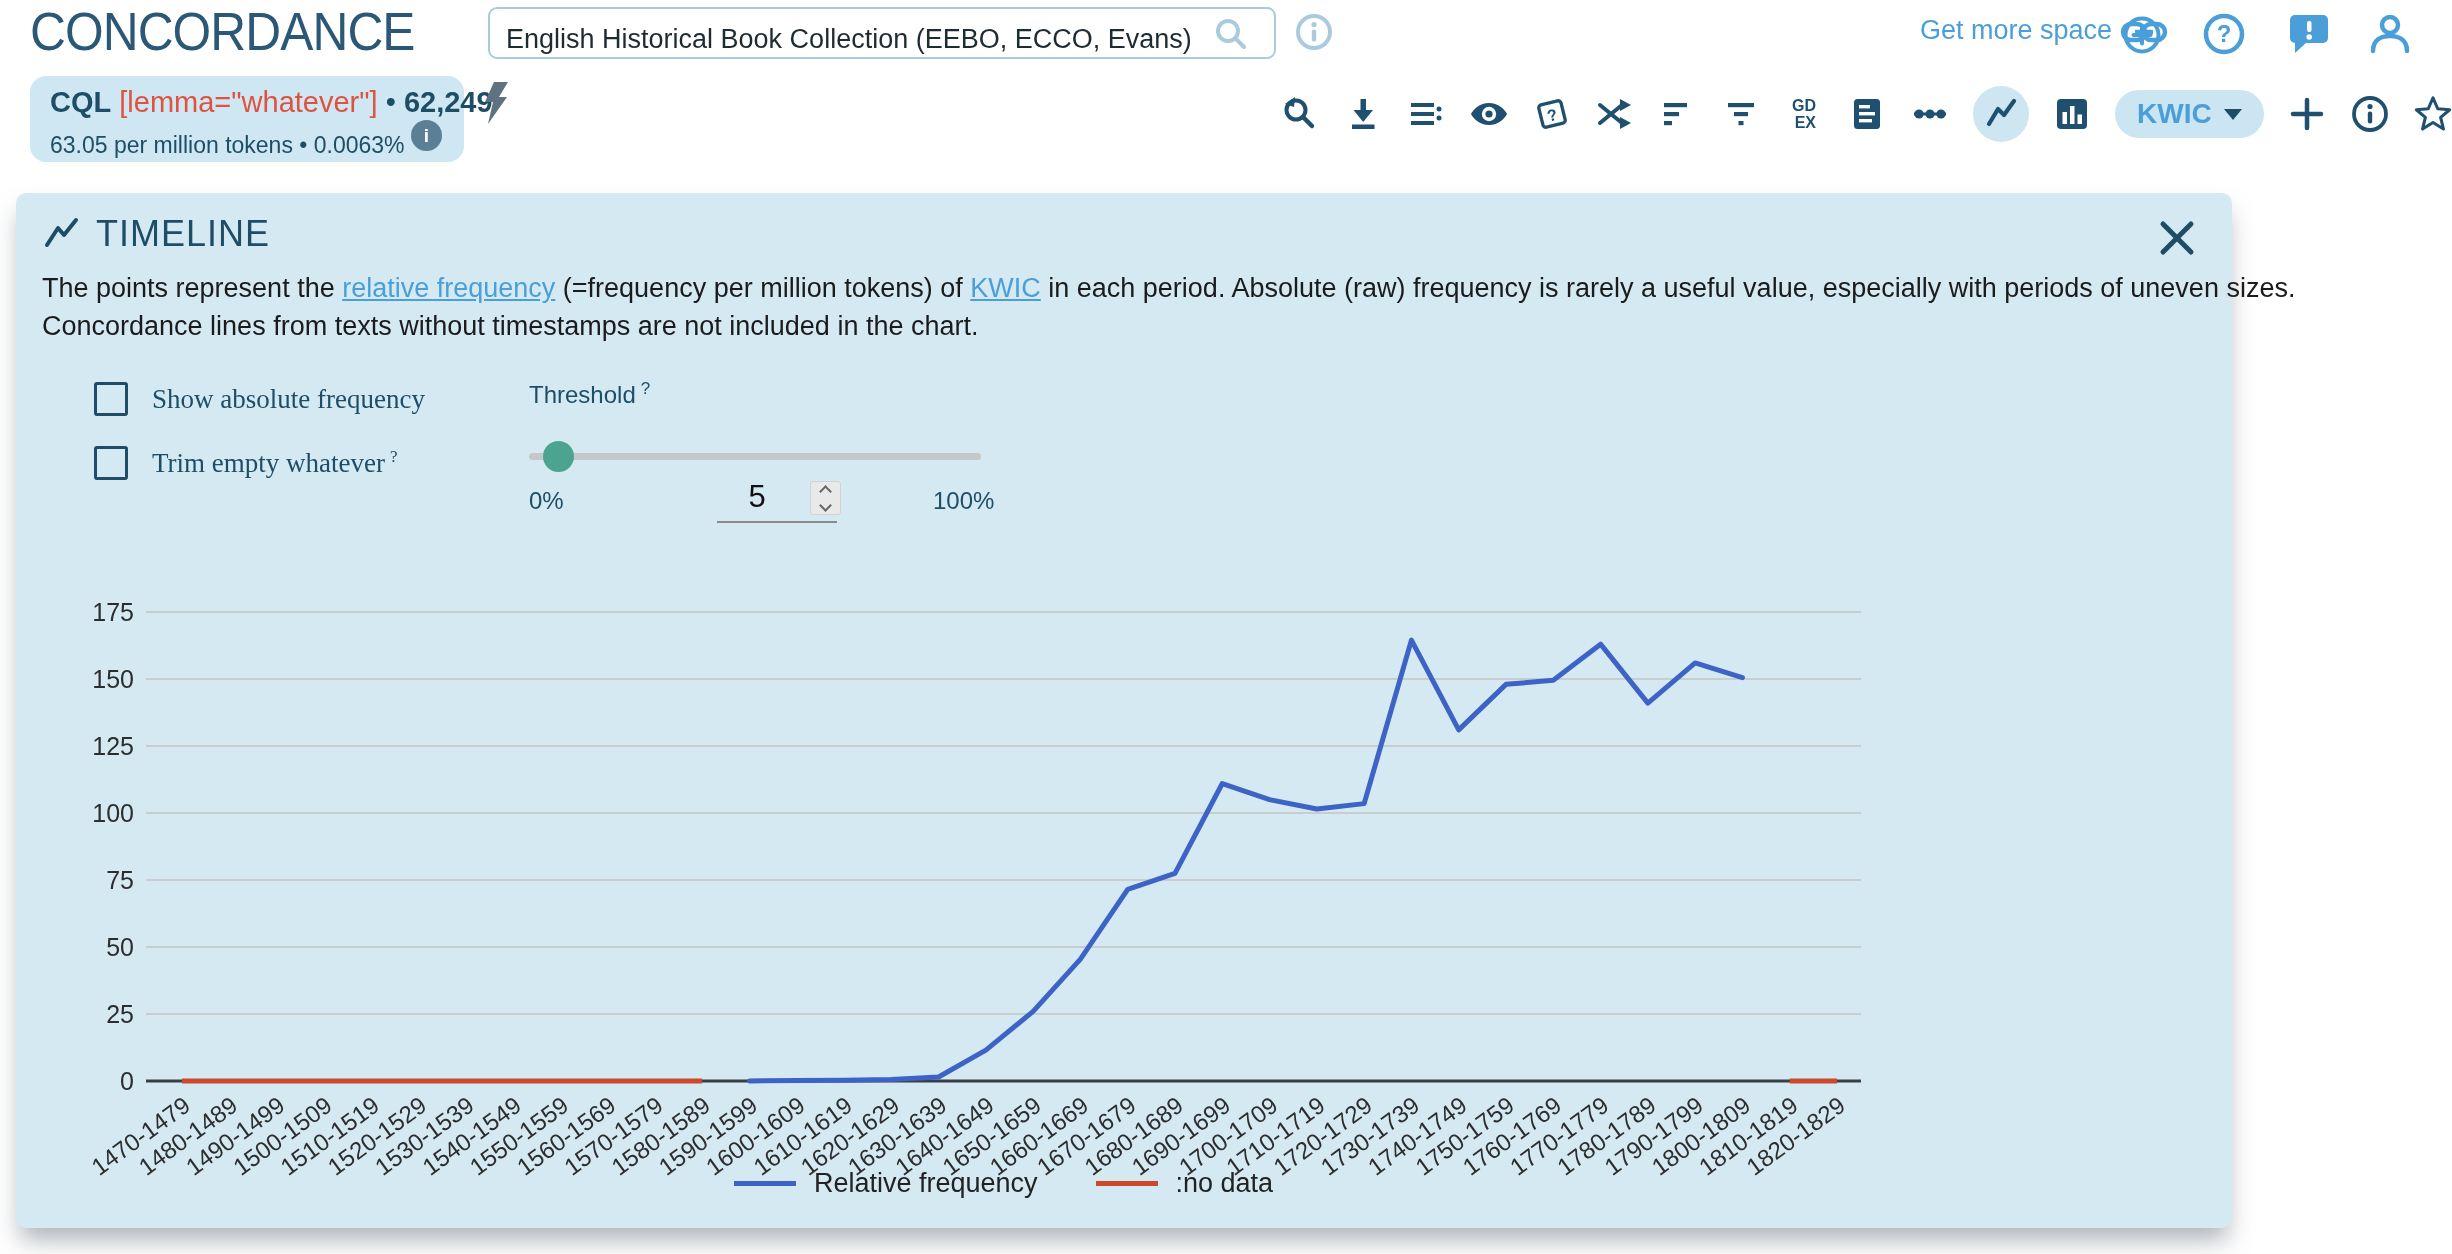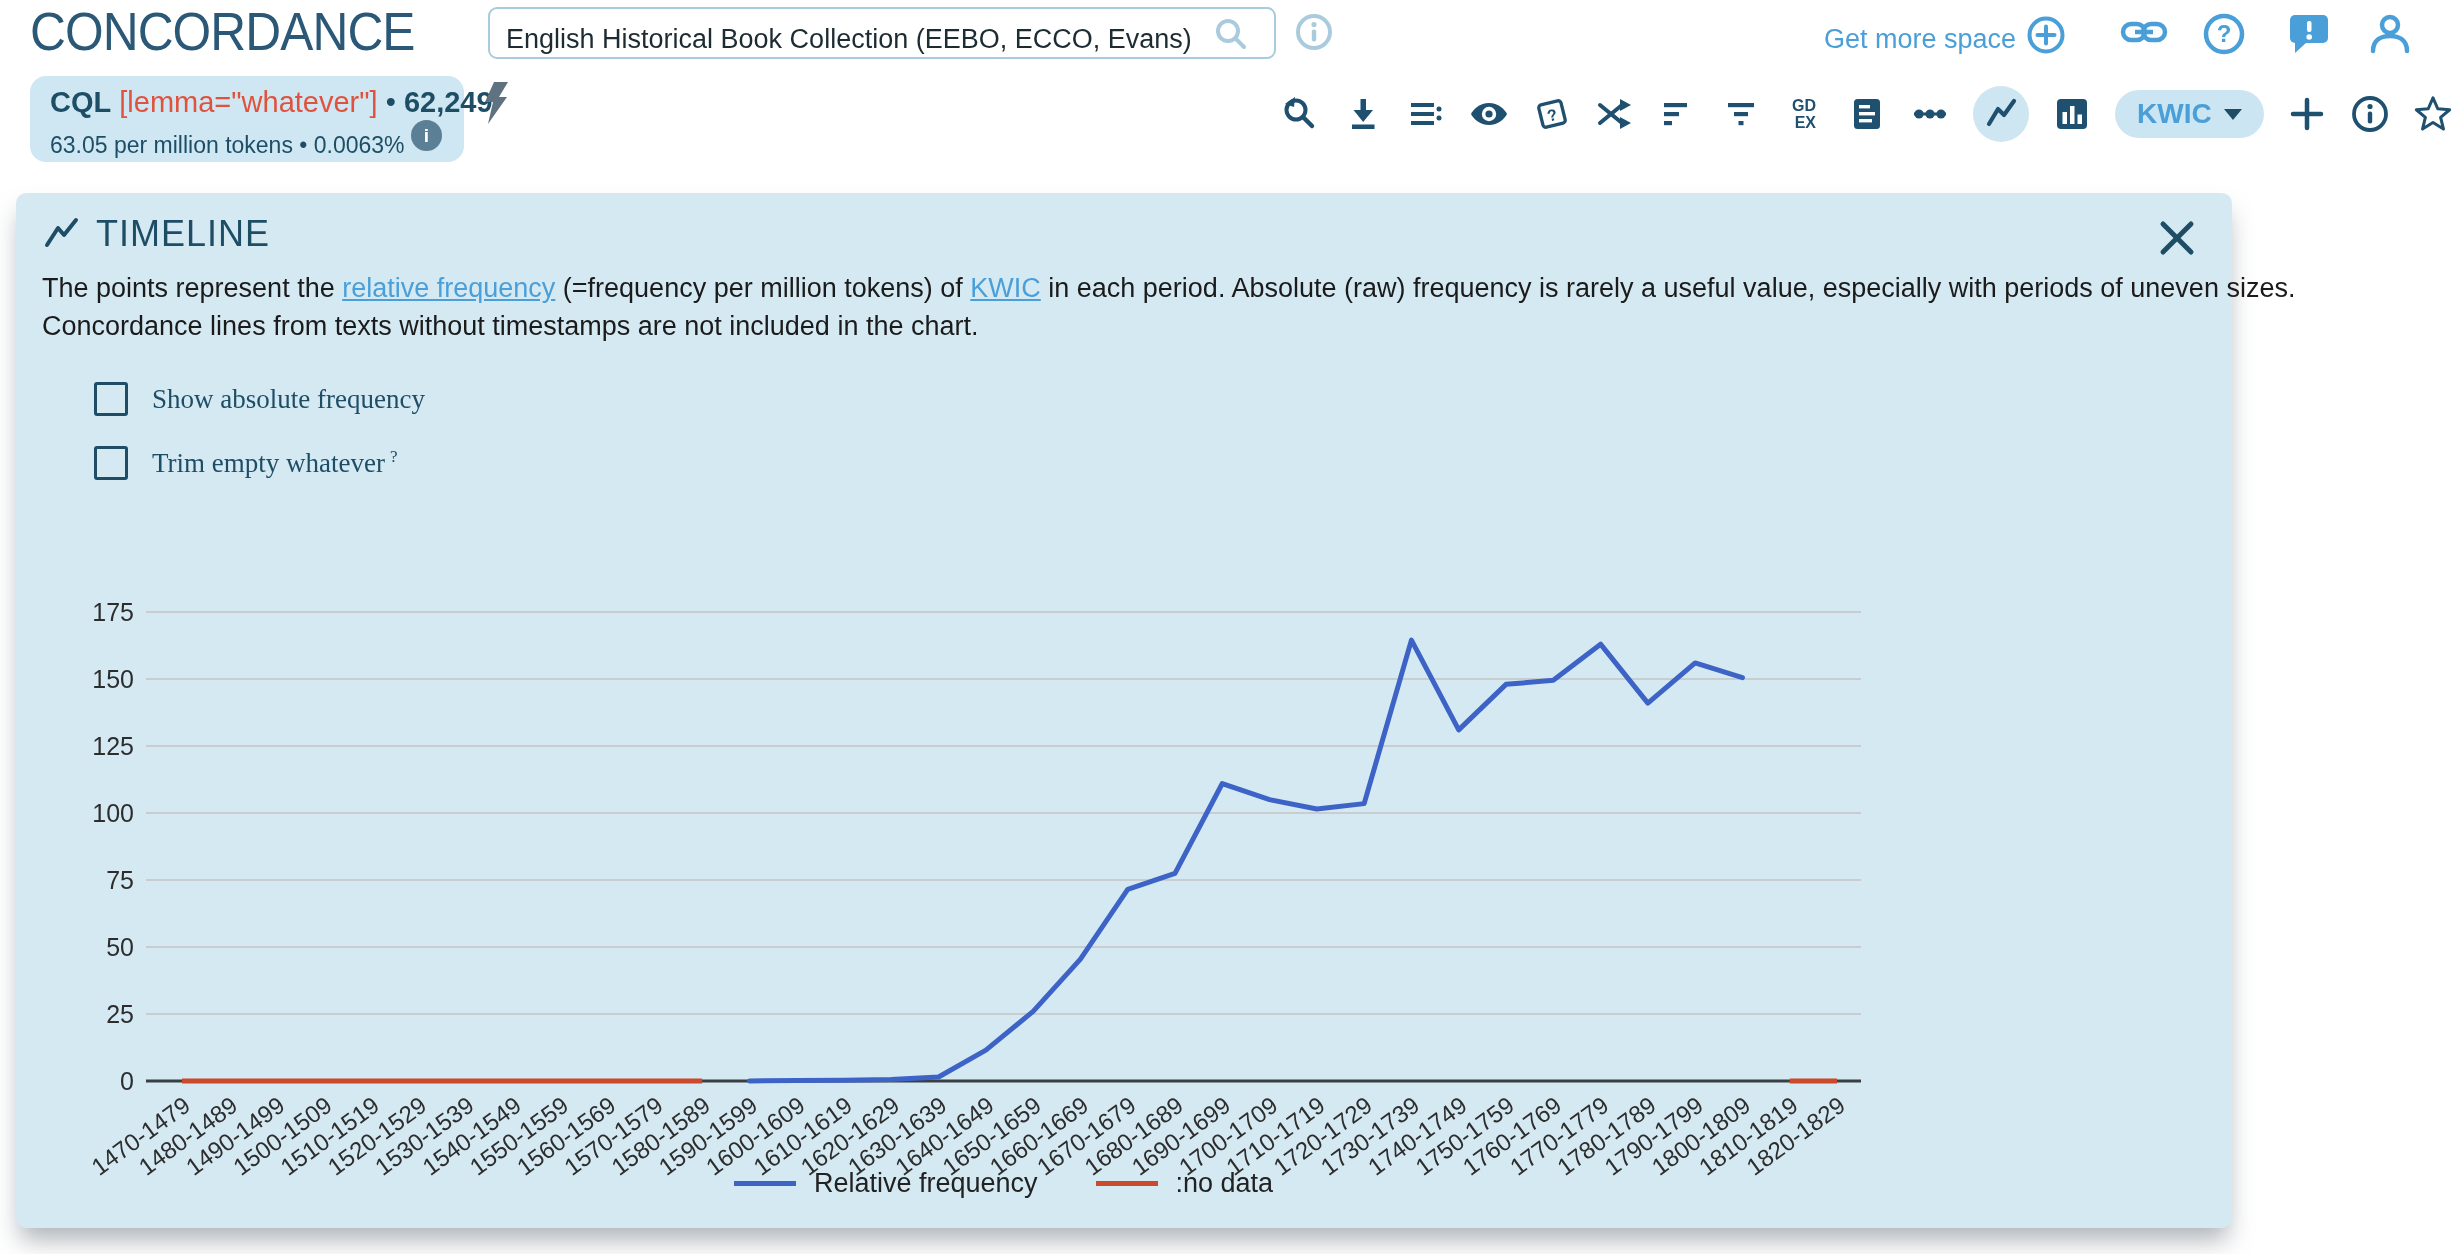"Get more space" #get-more-space { align-items: flex-end -> flex-start; left: 1824px -> 1920px }
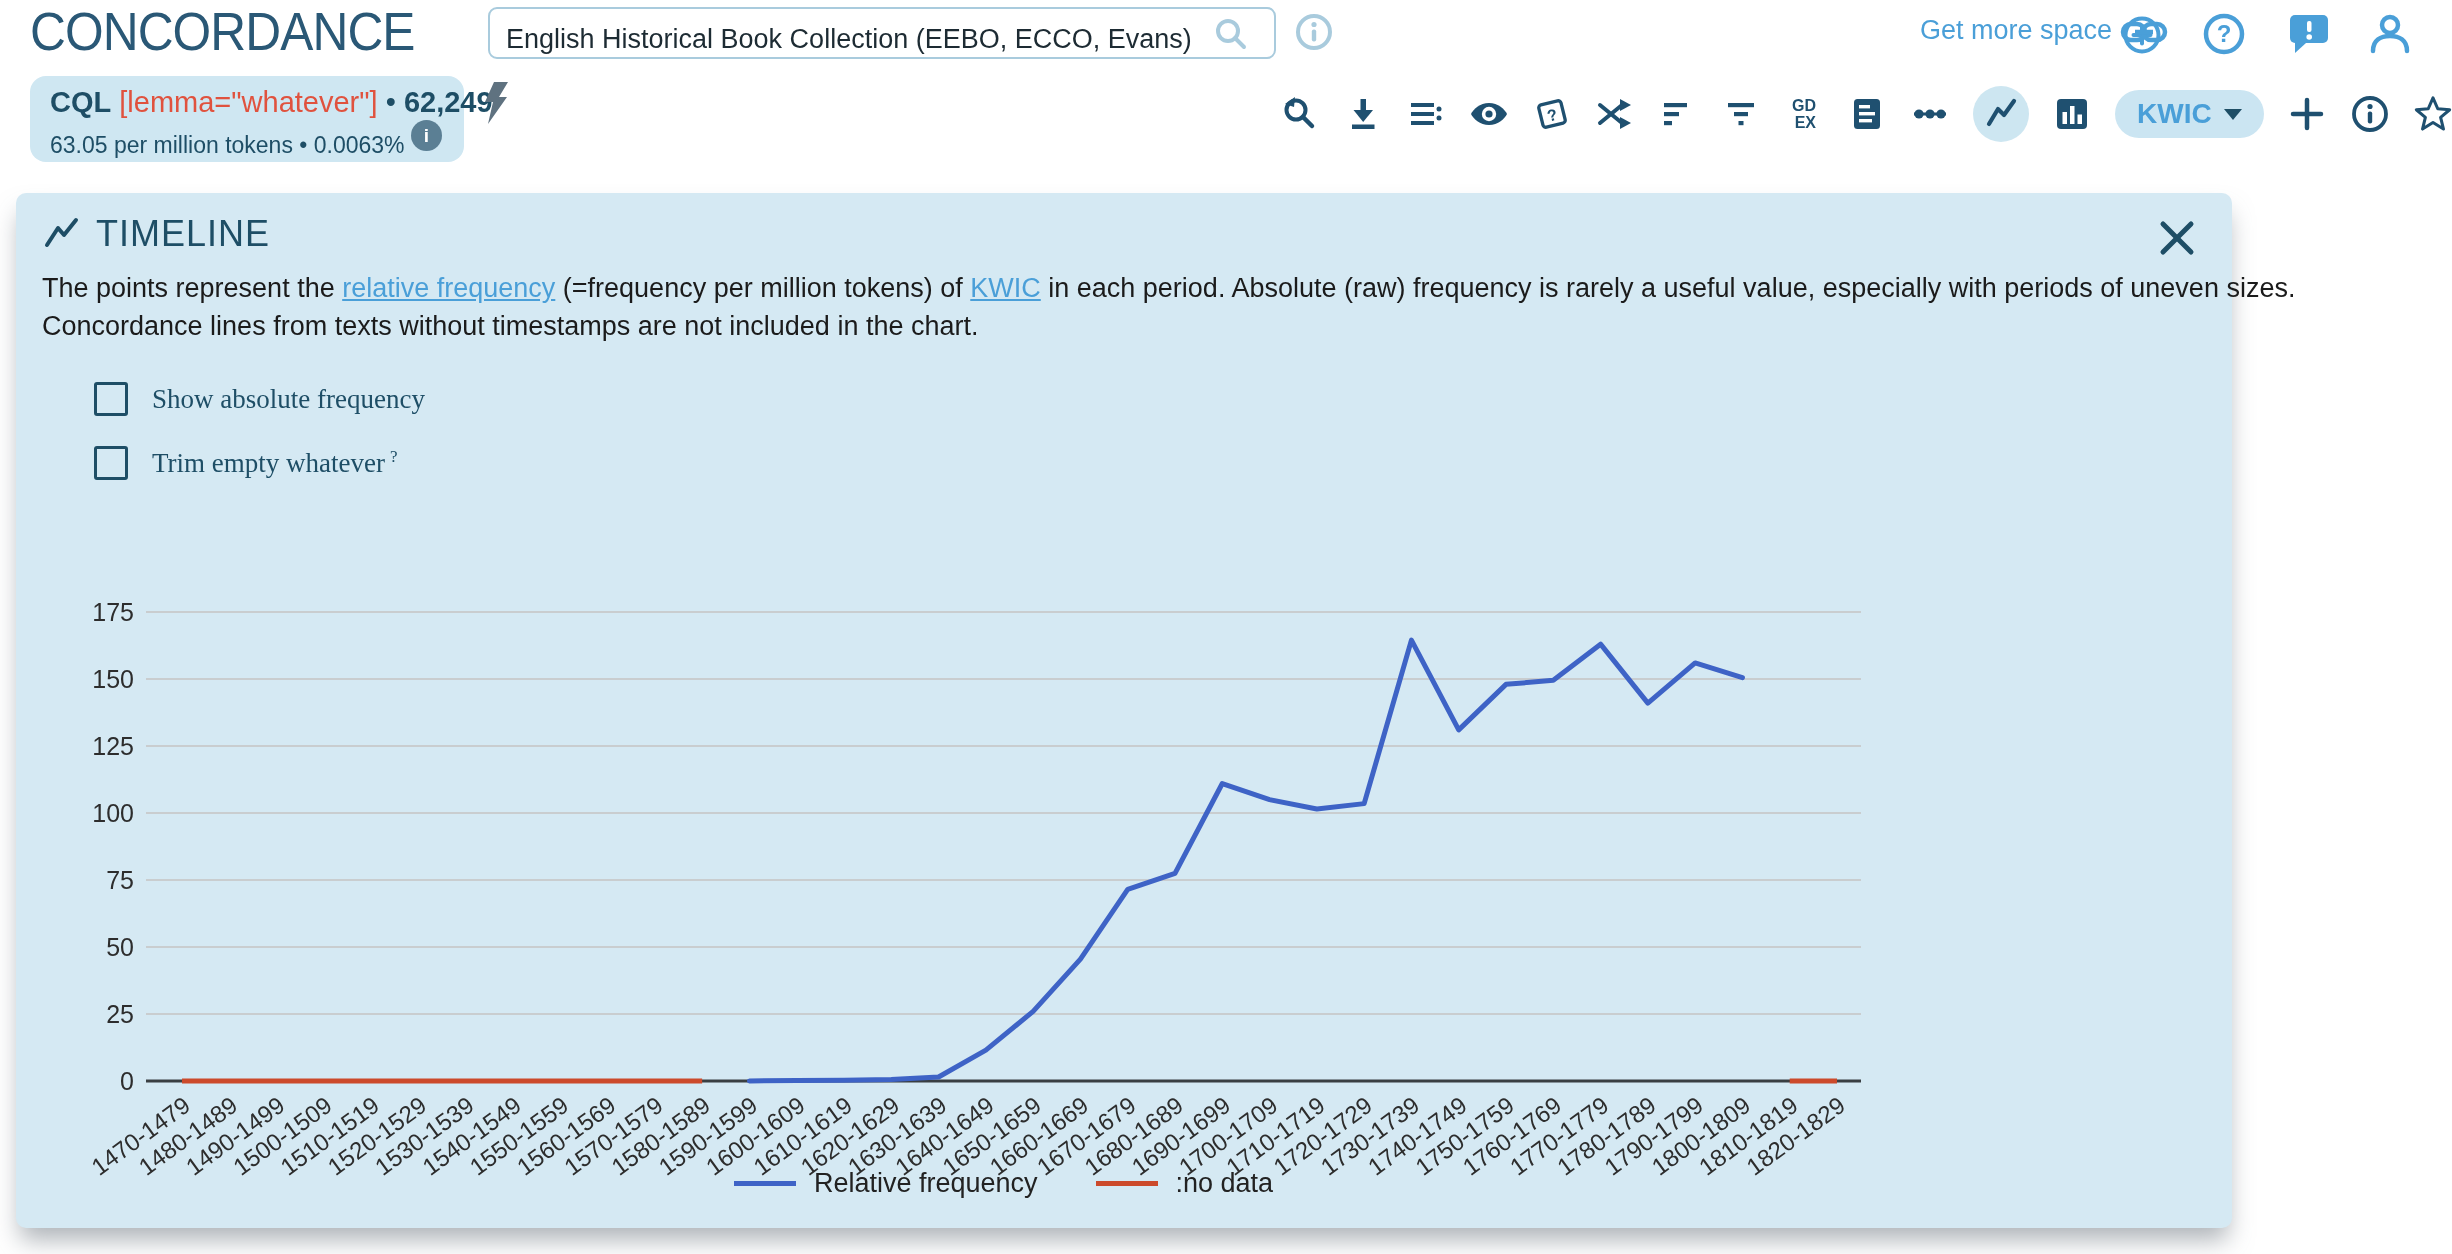"Threshold ?" div.abs { html: none -> <div> <div><span>Threshold</span><sup>?</sup></div> <div> <div></div> <div></div> </div> <div> <span>0%</span> <div> <input> <div> <div></div> <div></div> </div> </div> <span>100%</span> </div> </div> }
